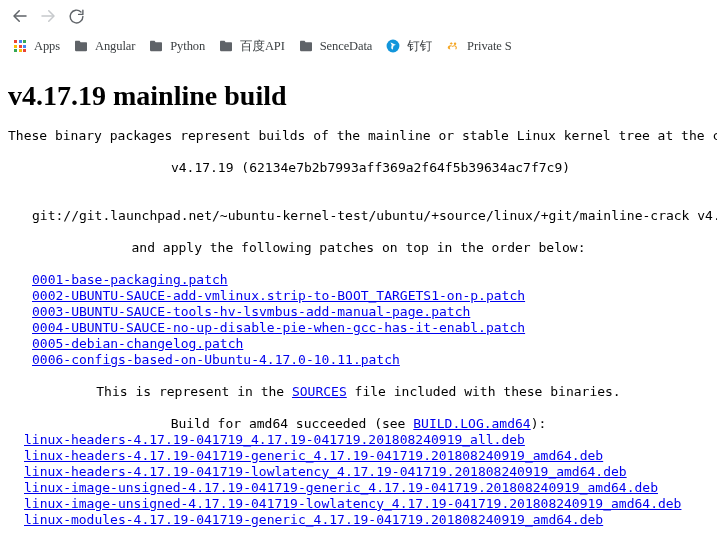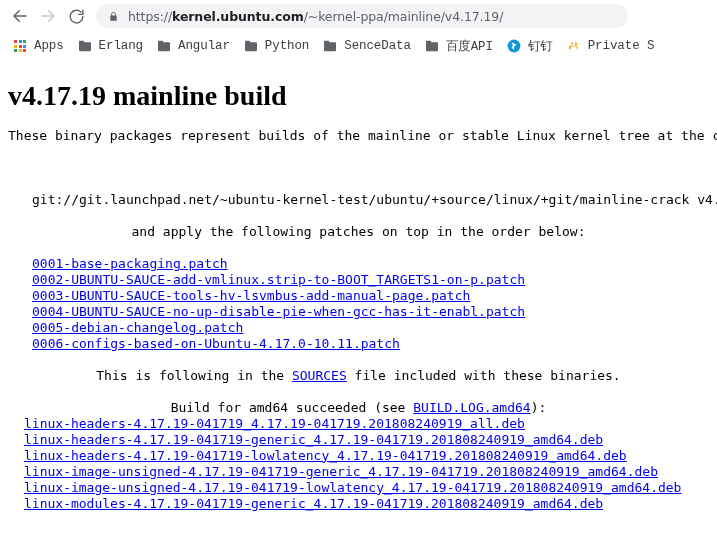"https://kernel.ubuntu.com/~kernel-ppa/ma" div { html: <div> <span> <svg> <path></path> </svg> </span> <span><span>https://</span><span>kernel.ubuntu.com</span><span>/~kernel-ppa/mainline/v4.17.19/</span></span> </div> -> none }
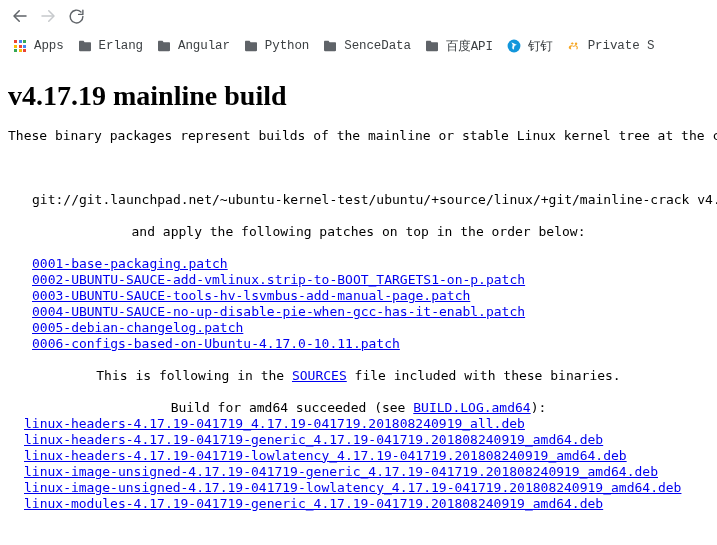"Apps" .bookmark .bm-label { font-family: Liberation Mono, monospace -> Liberation Serif, serif }
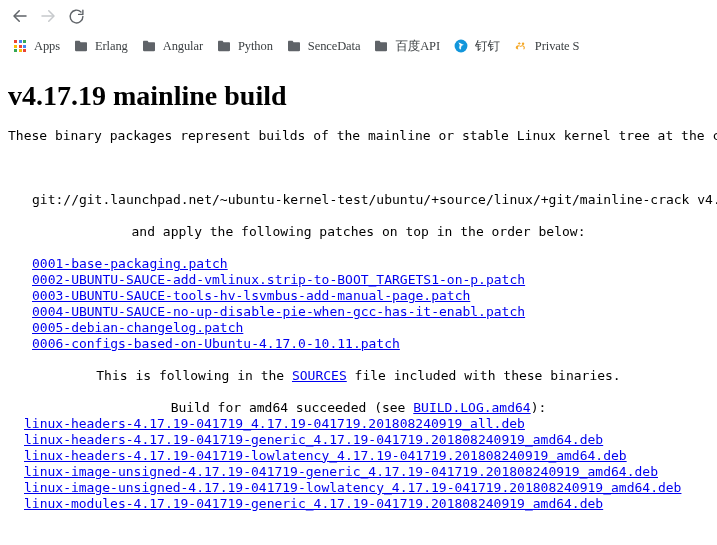"Erlang" div.bookmark { html: <div> <span> <svg> <path></path> </svg> </span> <span>Erlang</span> </div> -> none }
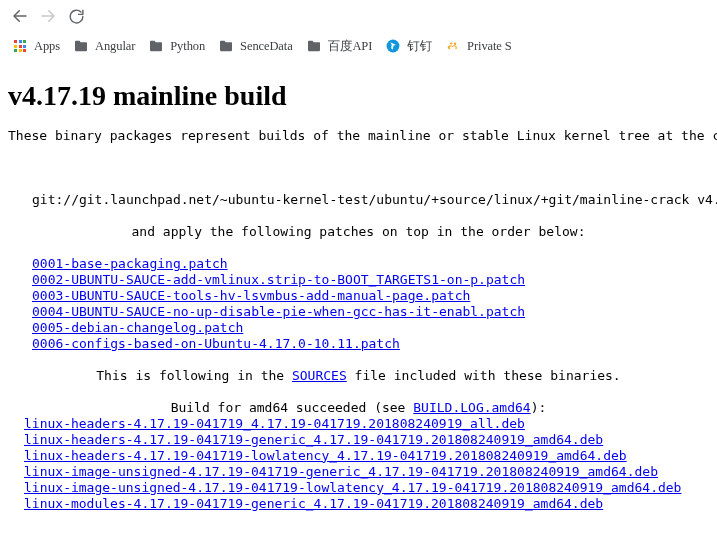"SenceData" div.bookmark { order: before "百度API" -> after "百度API" }
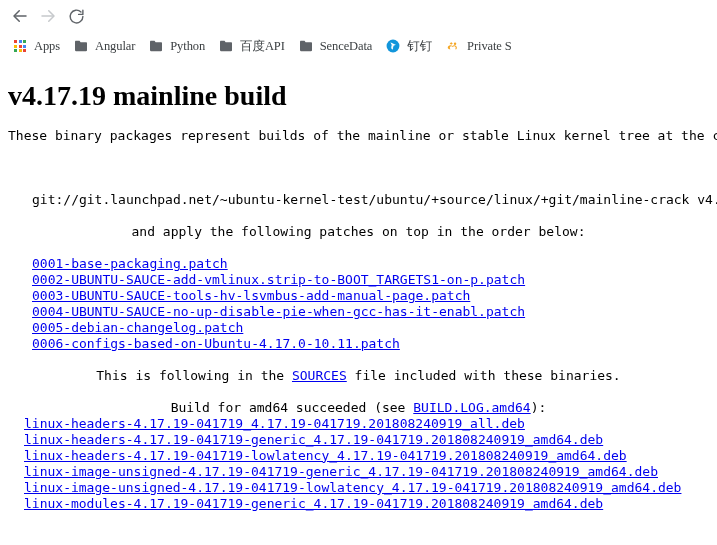"v4.17.19" p.para { html: none -> <p>v4.17.19 (62134e7b2b7993aff369a2f64f5b39634ac7f7c9)</p> }
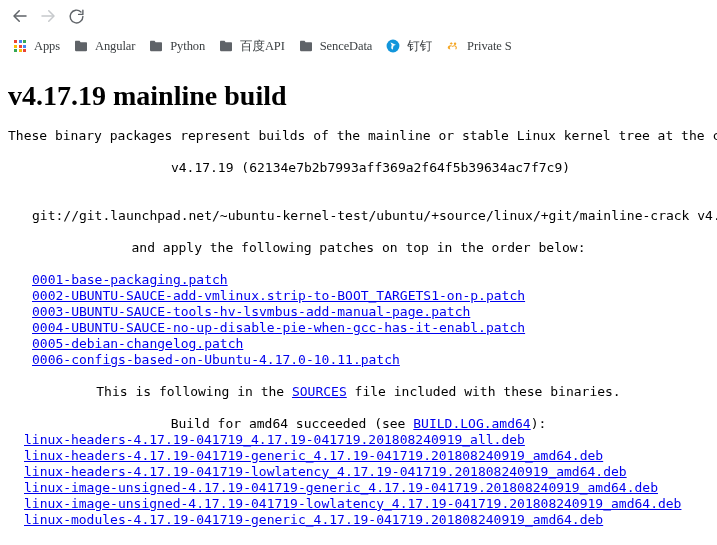"This is following in the" span { text: following -> represent }
